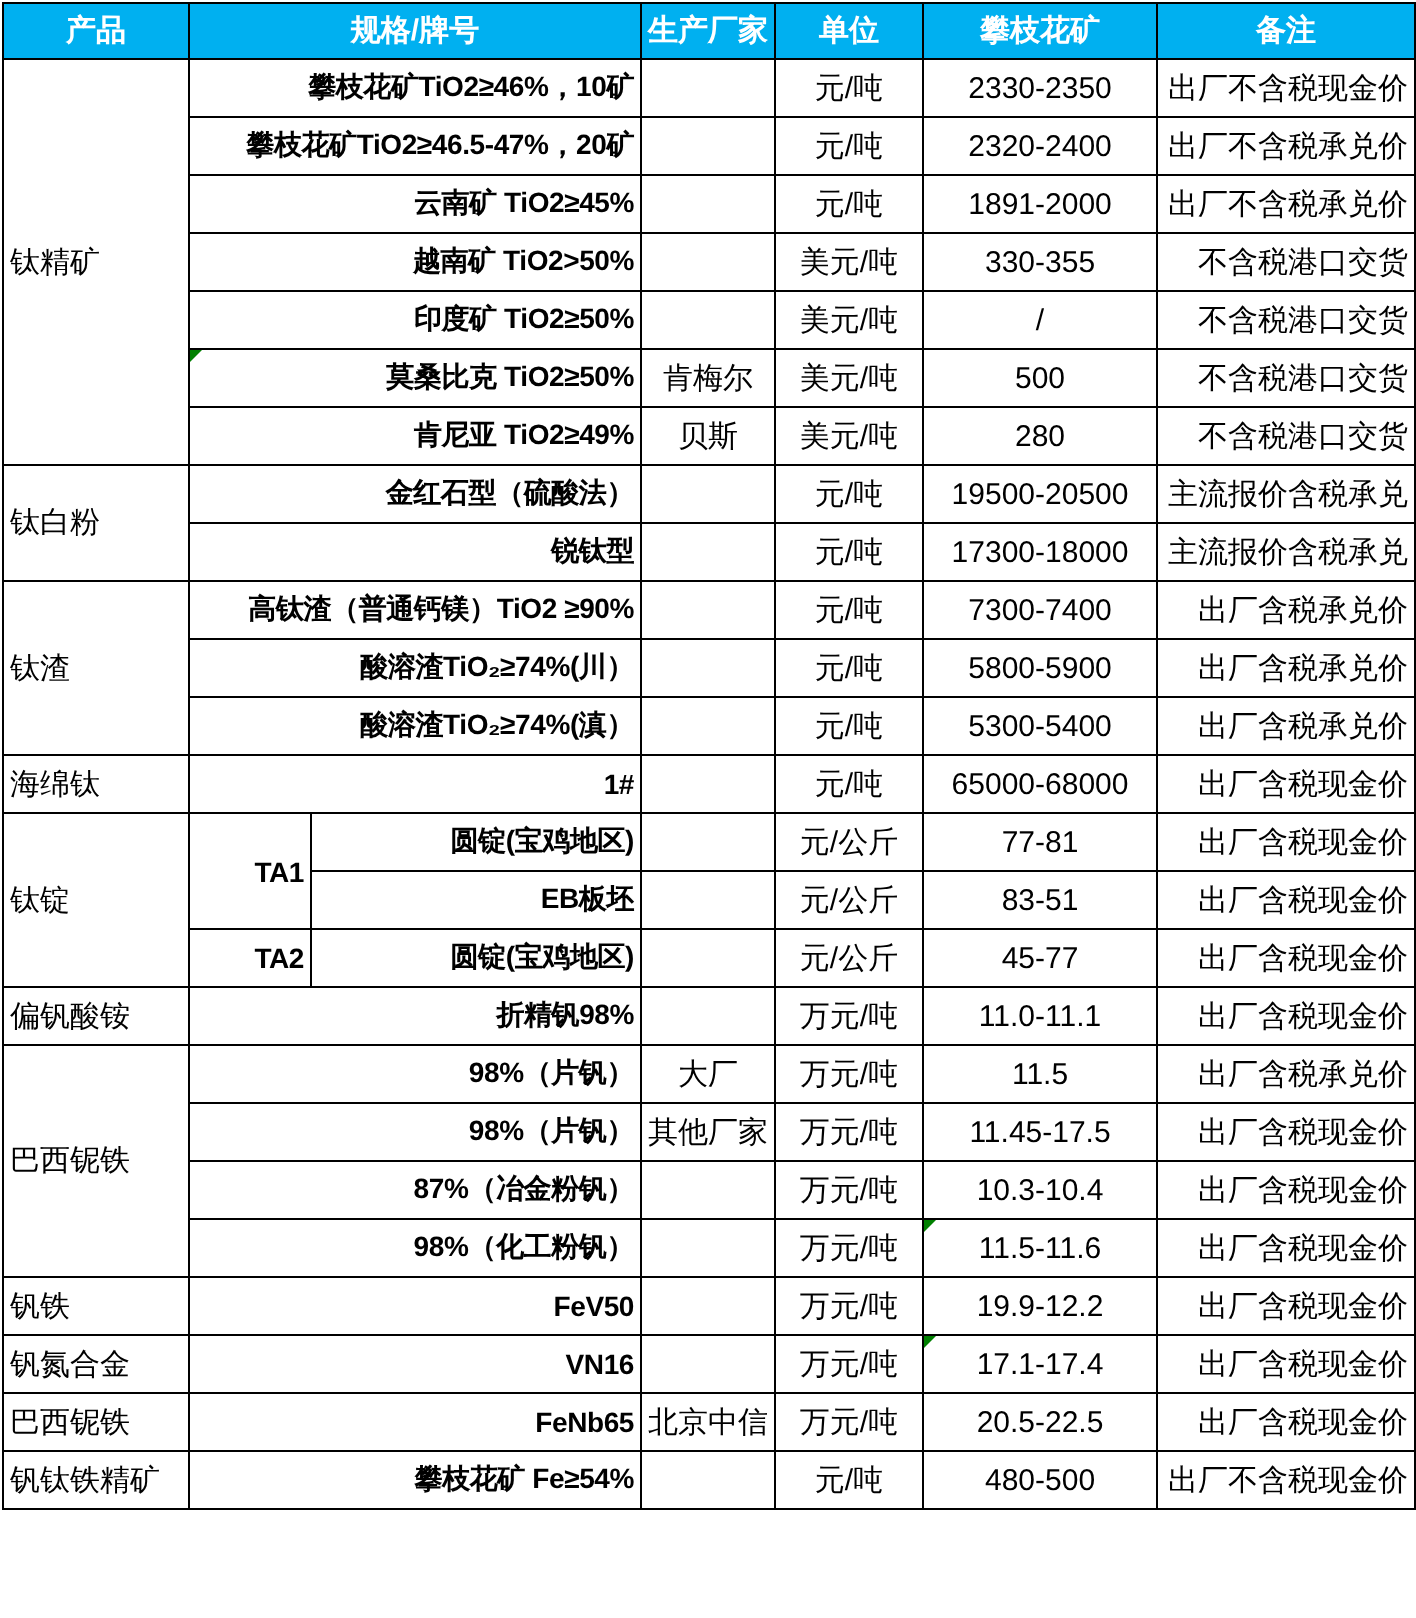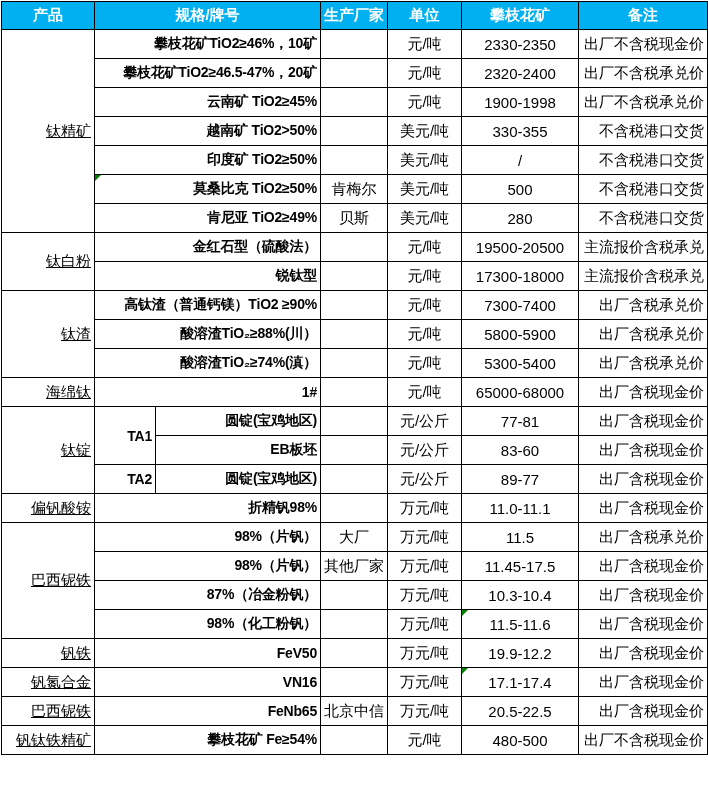"1900-1998" span { text: 1900-1998 -> 1891-2000 }
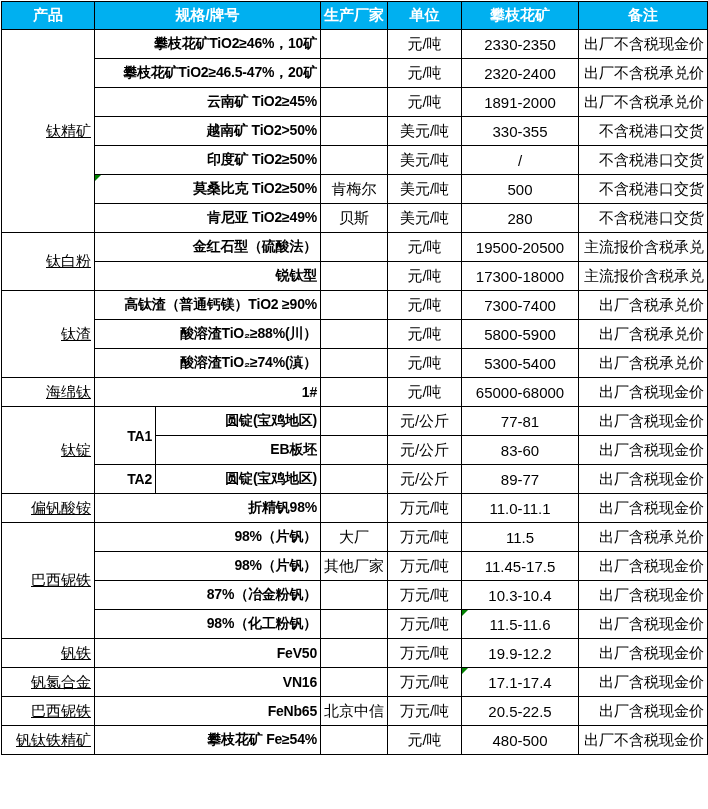"钛精矿" td.product { text-align: right -> left; text-decoration: underline -> none }
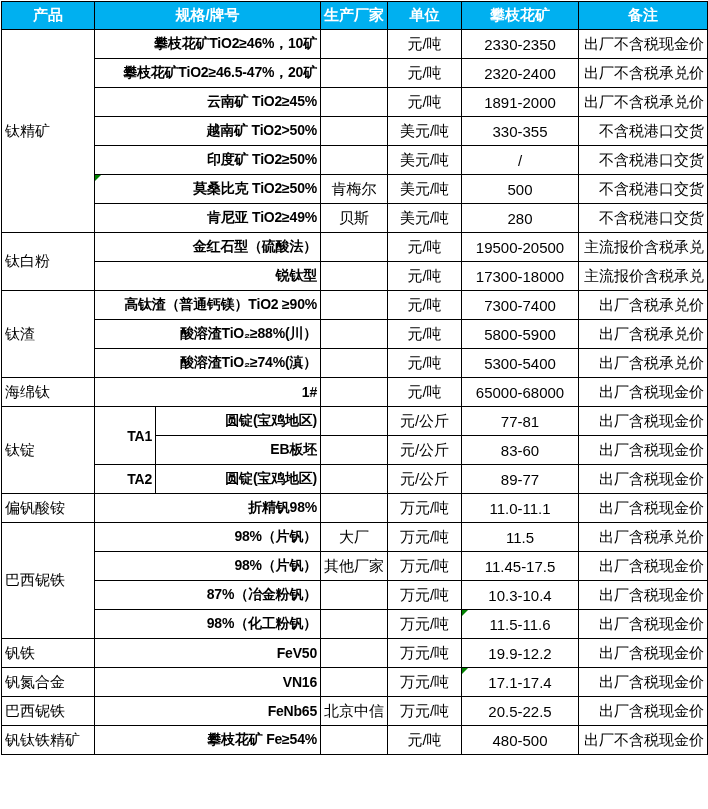"酸溶渣TiO₂≥88%(川）" span { text: 88% -> 74% }
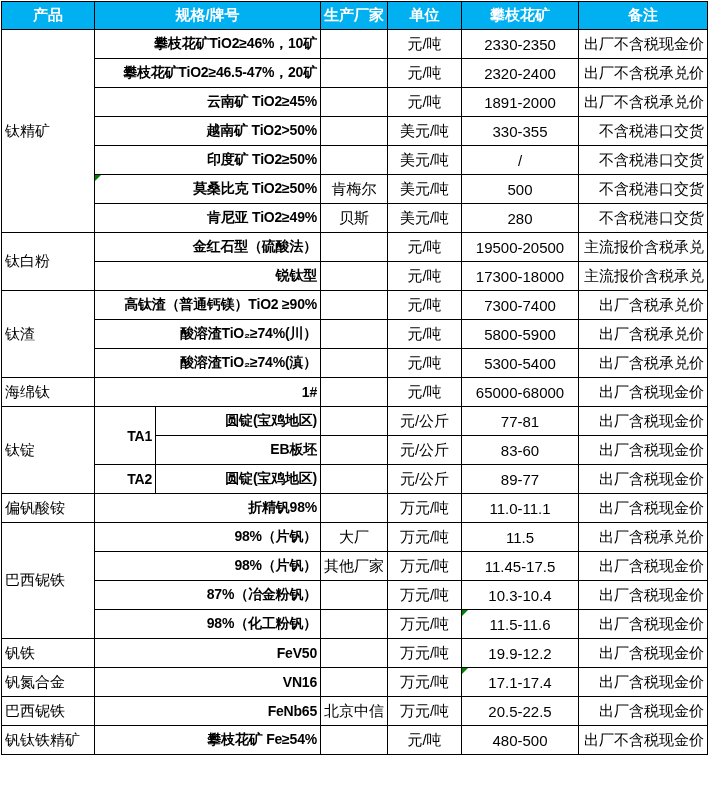"83-60" span { text: 83-60 -> 83-51 }
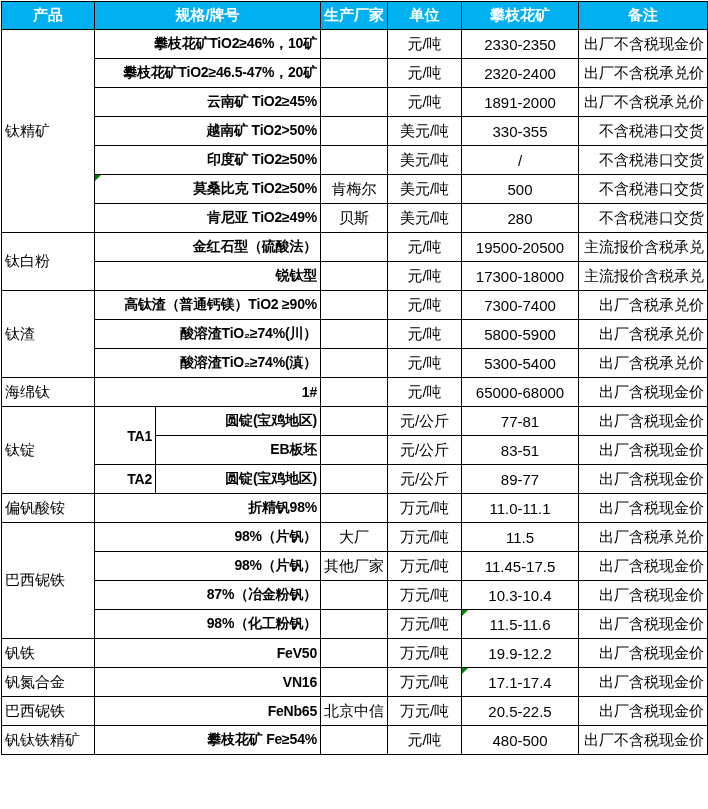"89-77" span { text: 89-77 -> 45-77 }
